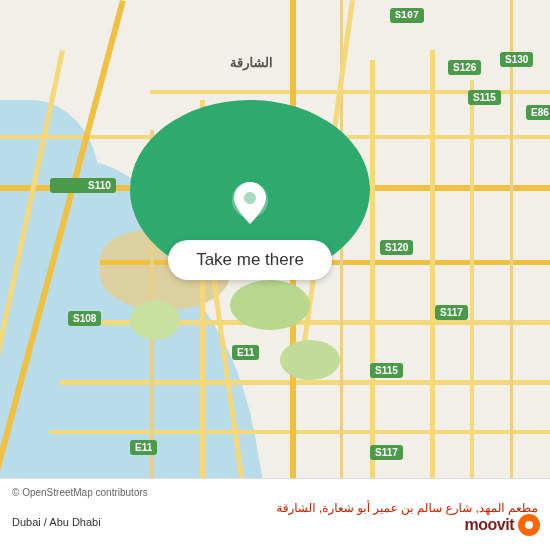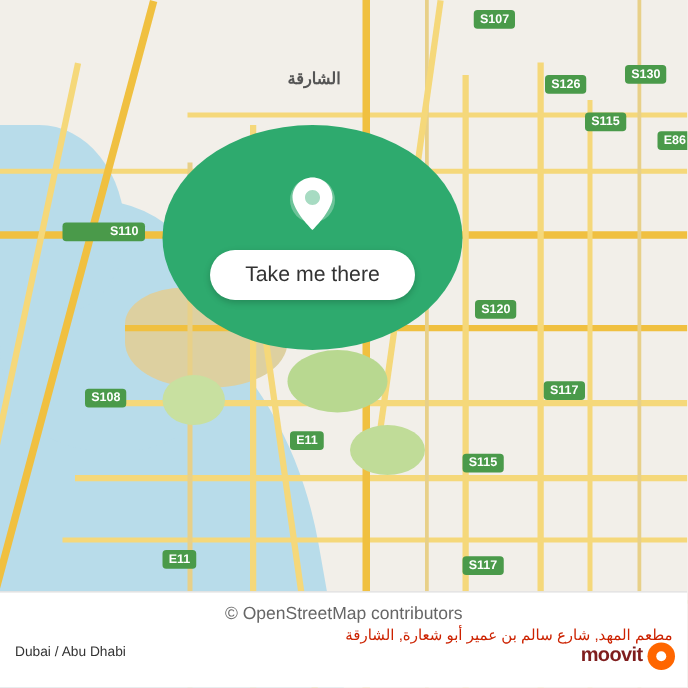"S107" div.road-badge { font-family: none -> Liberation Mono, monospace; left: 379px -> 390px }
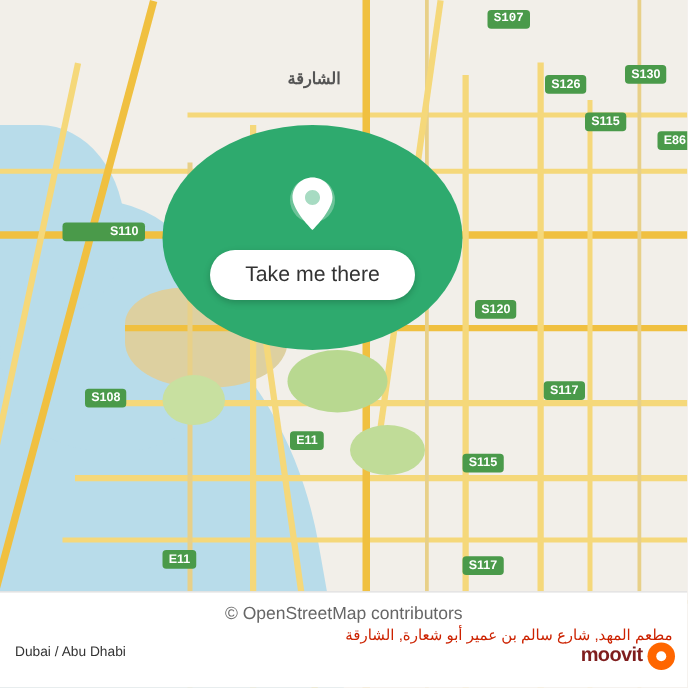"S126" div.road-badge { left: 436px -> 448px }
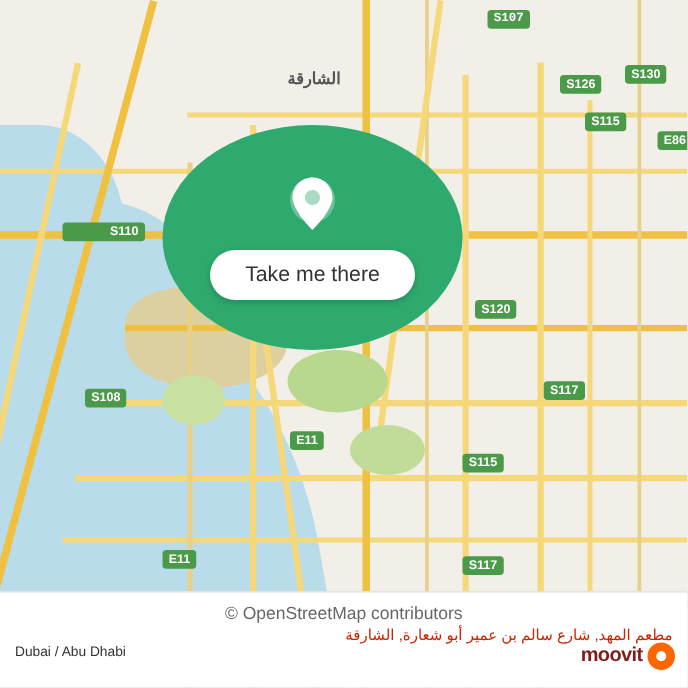"Take me there" #overlay-card { justify-content: center -> flex-end }
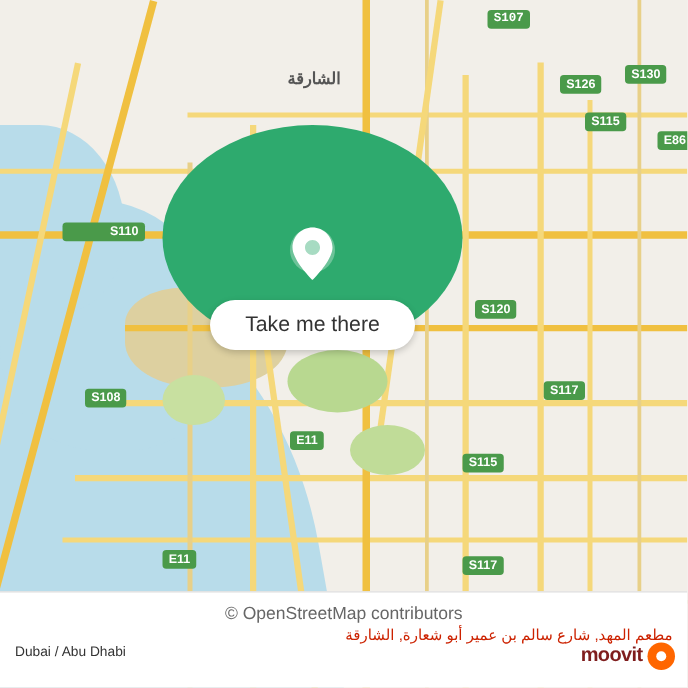"© OpenStreetMap contributors" #attribution { font-size: 14px -> 10px; text-align: center -> none }
